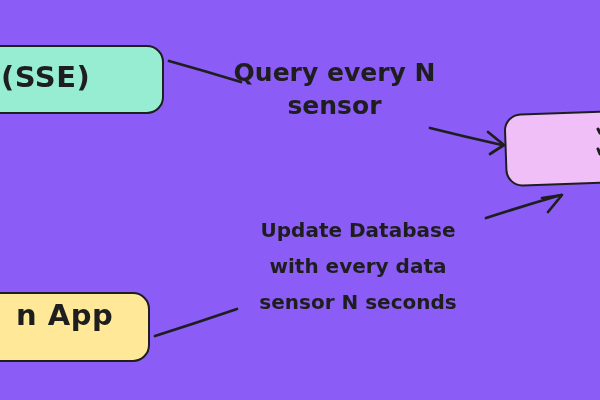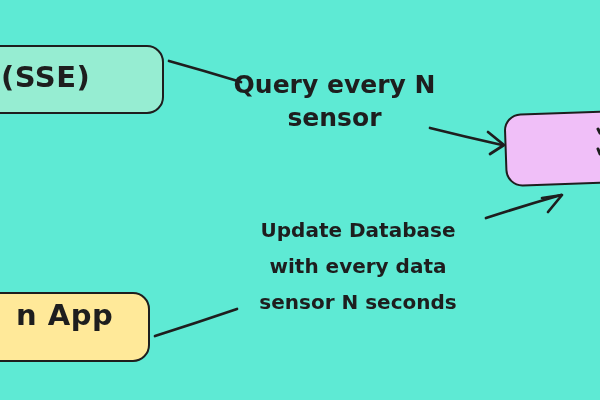"(SSE)" #canvas { background: #5eead4 -> #8b5cf6 }
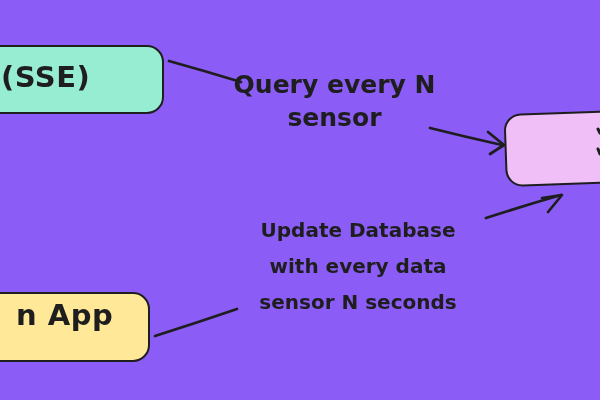"Query every N" .label-query { top: 68px -> 56px }
